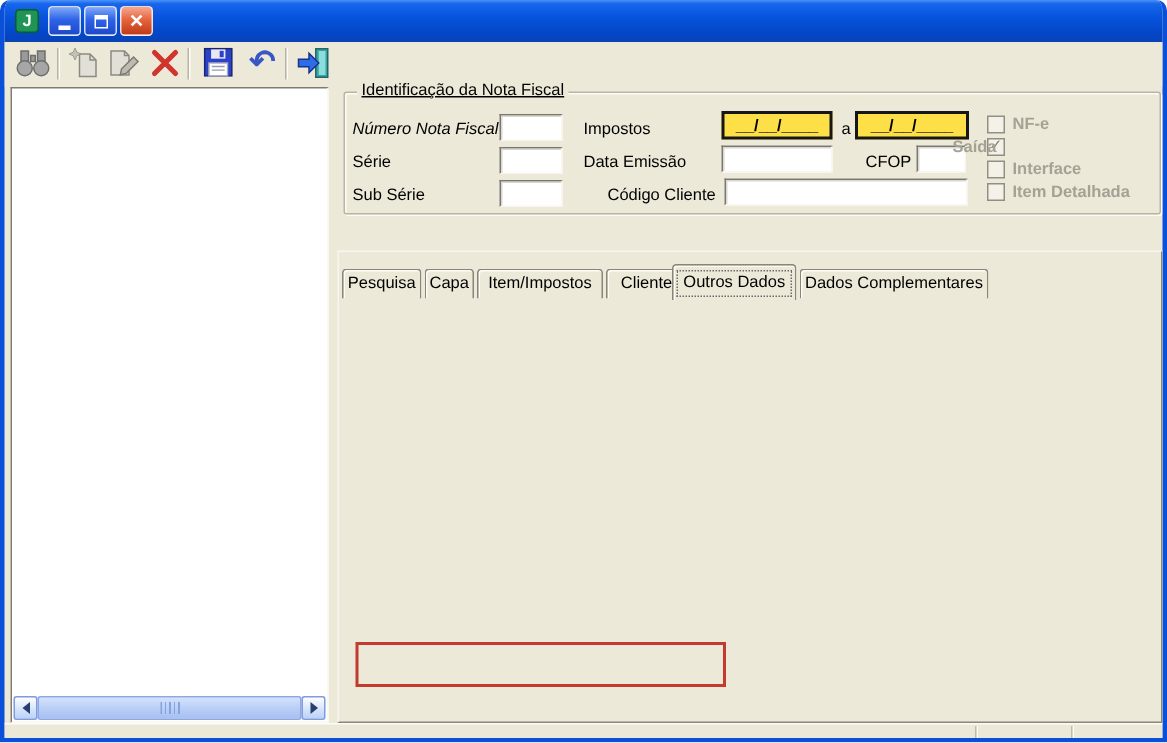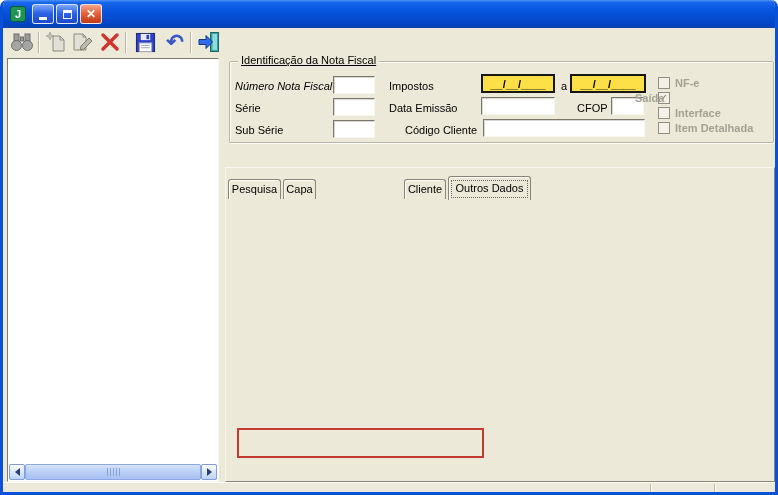"Item/Impostos" div.tab { html: none -> <div>Item/Impostos</div> }
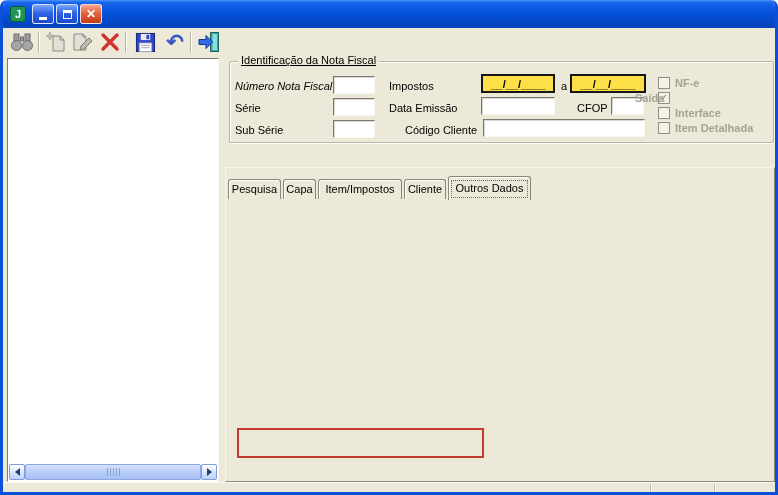"Cliente" div.tab { width: 42px -> 54px }
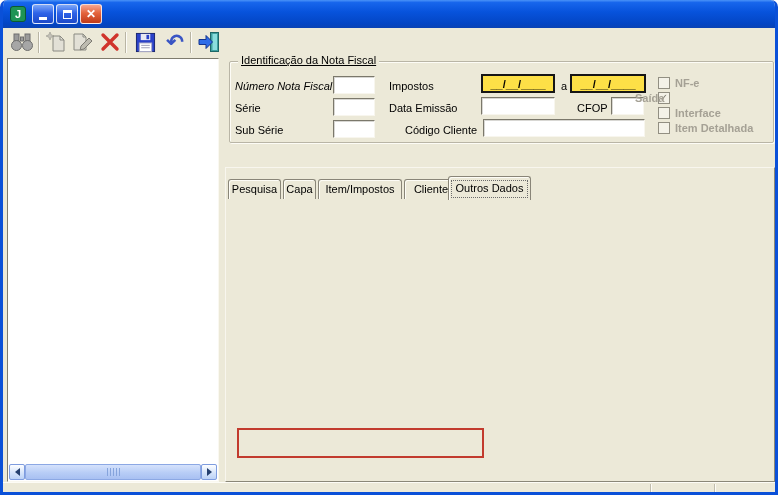"Dados Complementares" div.tab { html: none -> <div>Dados Complementares</div> }
